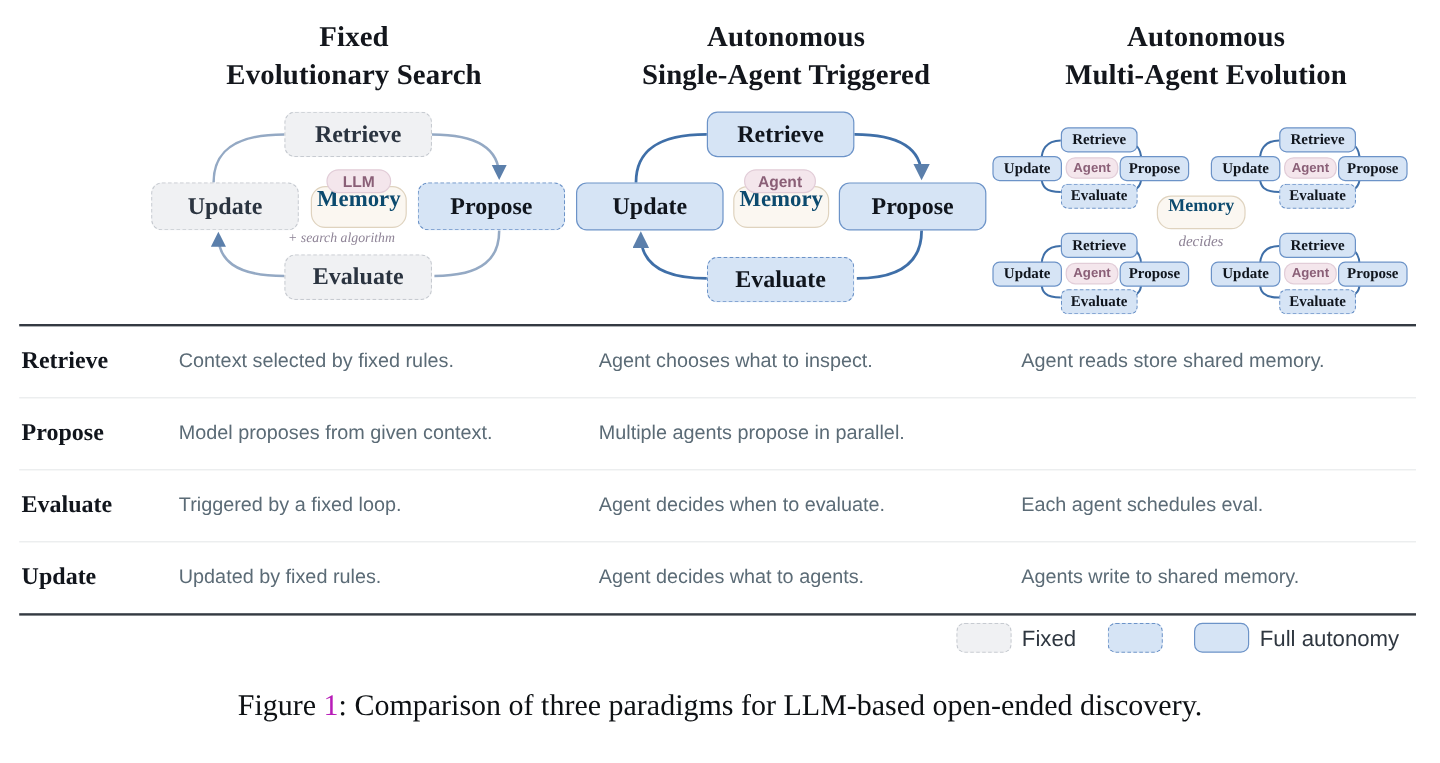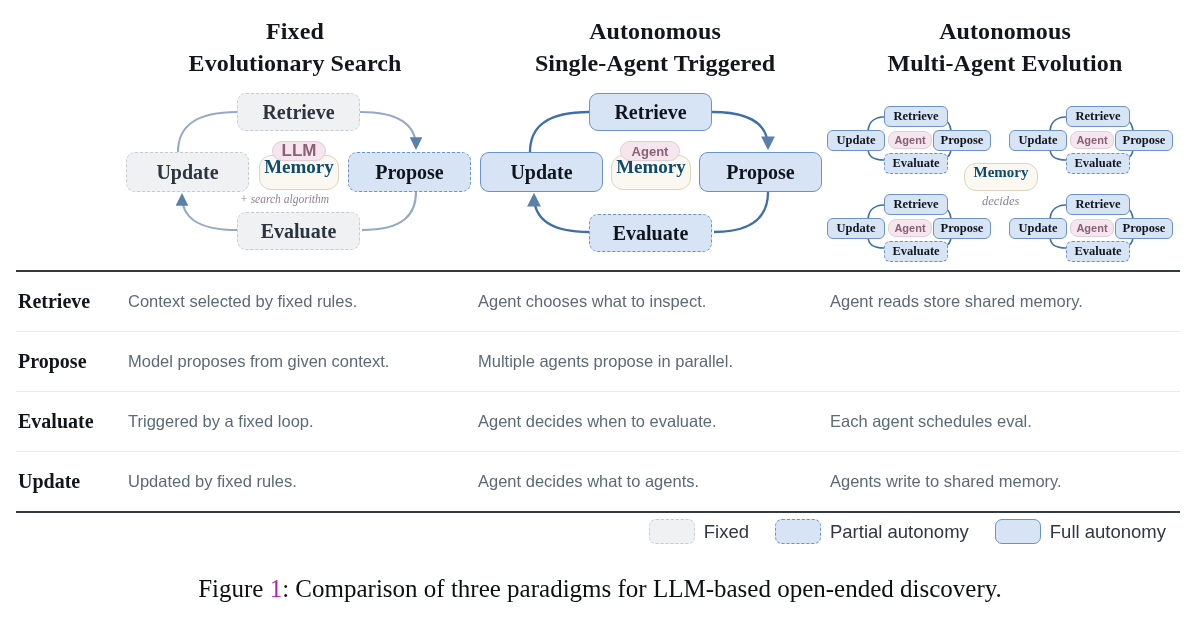"LLM" div.tag-badge { font-size: 17px -> 13px }
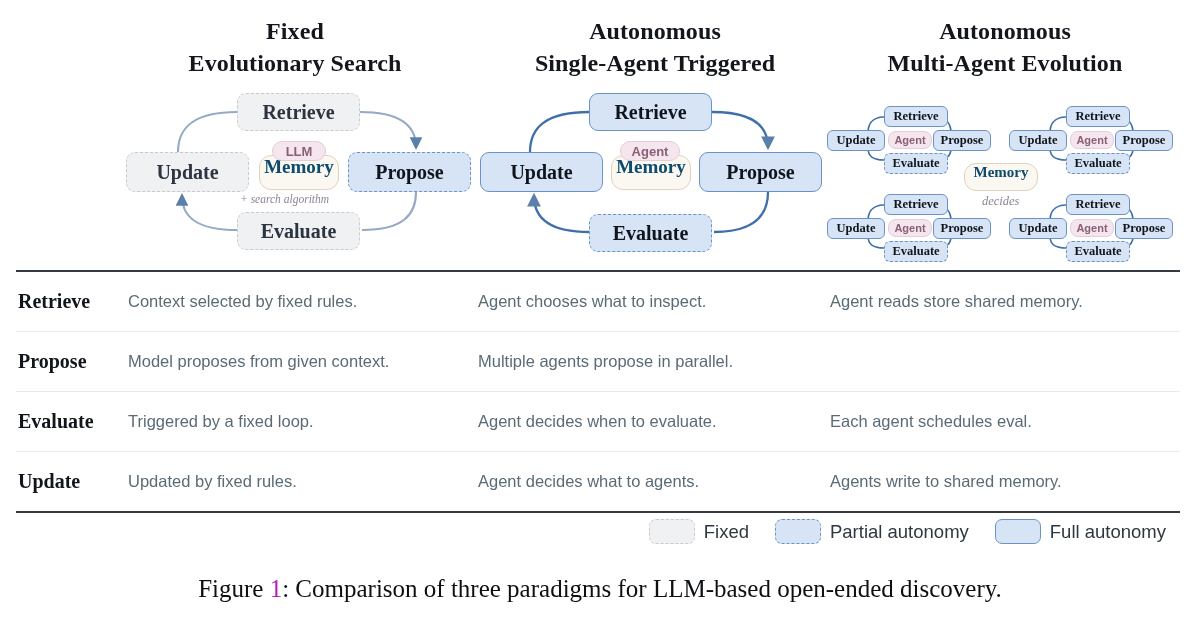"Context selected by fixed rules." .c1 { margin-left: none -> 21px }
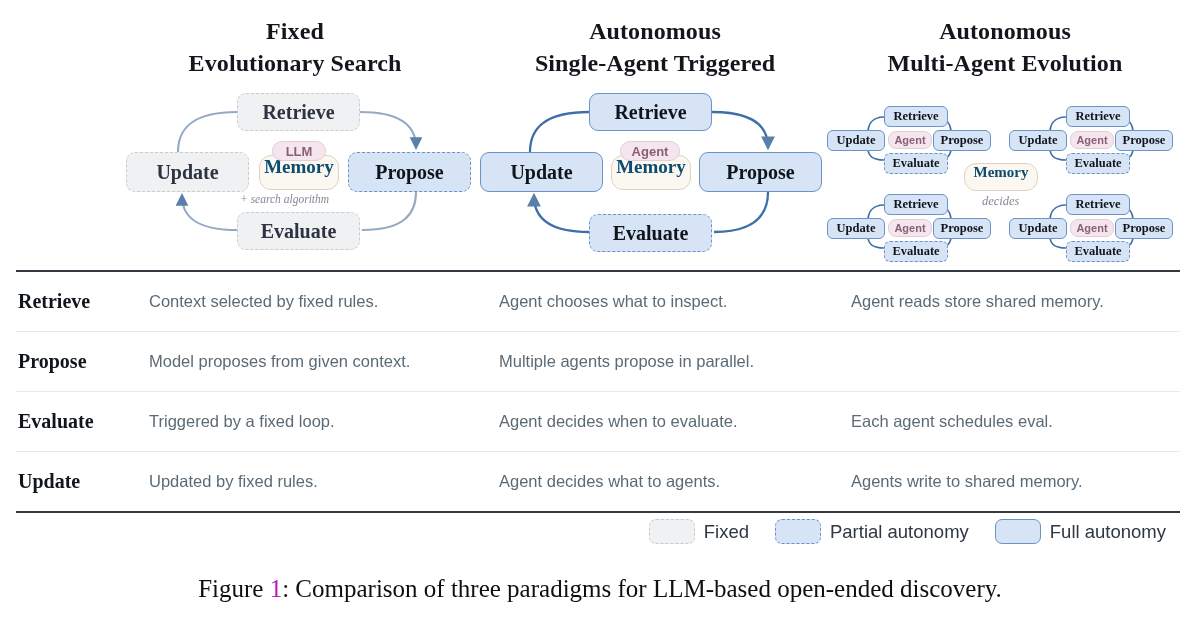"Partial autonomy" span.legend-label { html: <span>Partial autonomy</span> -> none }
